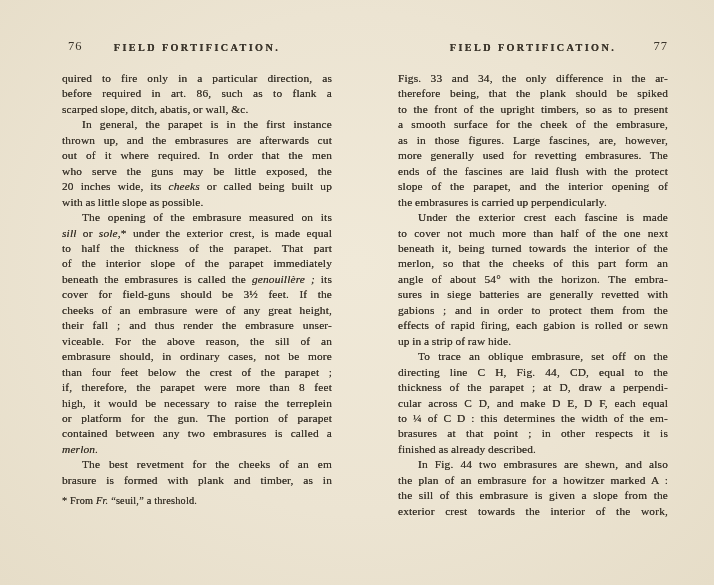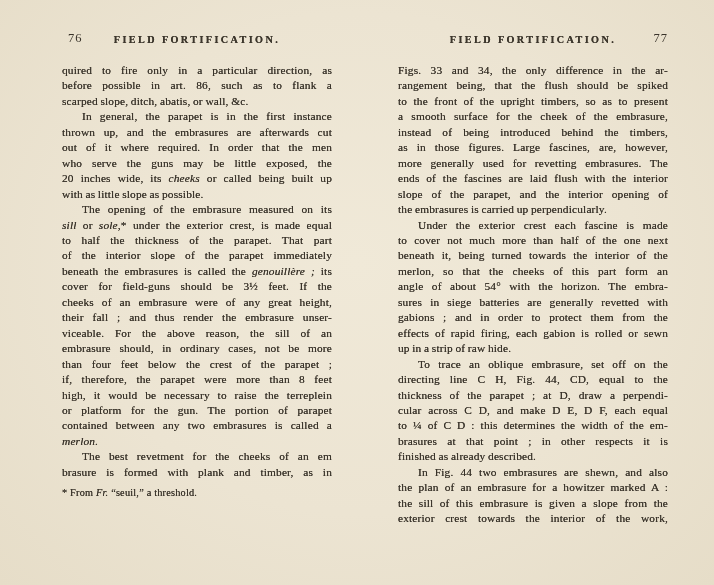"76" .page { top: 27px -> 42px }
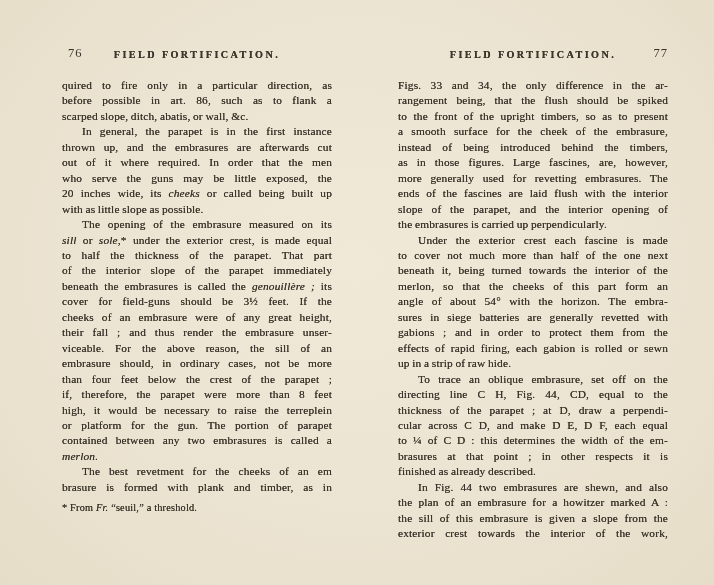"FIELD FORTIFICATION." .running-title { margin-top: 7px -> none }
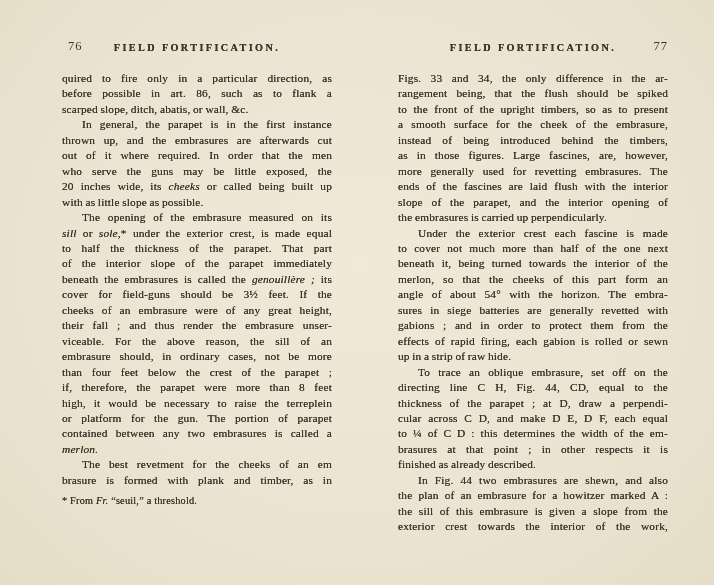"before possible in art. 86," span { text: possible -> required }
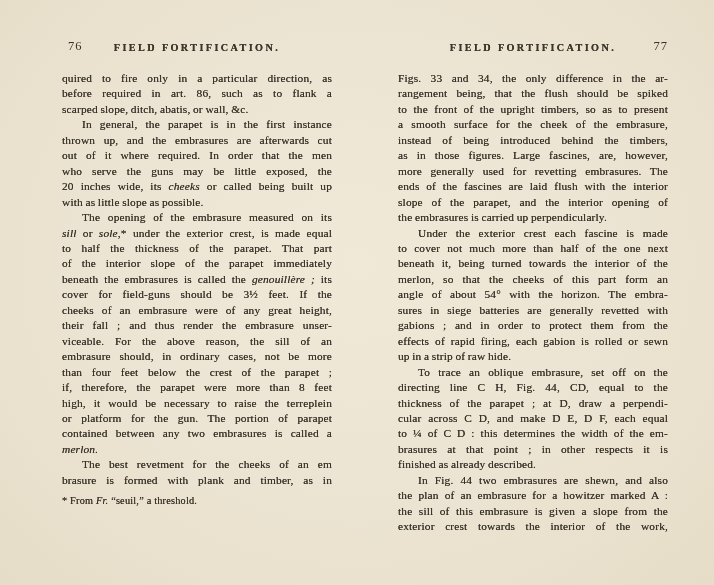"rangement being, that the flush" span { text: rangement being, that the flush -> therefore being, that the plank }
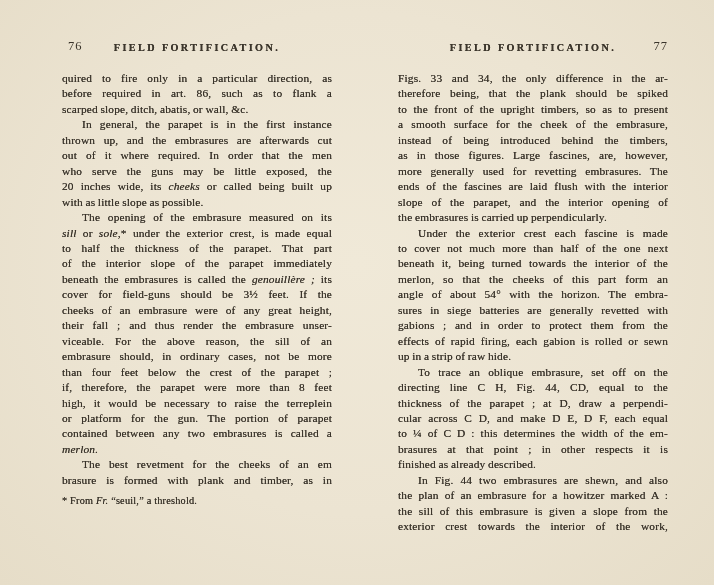"instead of being introduced behind" div.line { html: <div><span>instead of being introduced behind the timbers,</span></div> -> none }
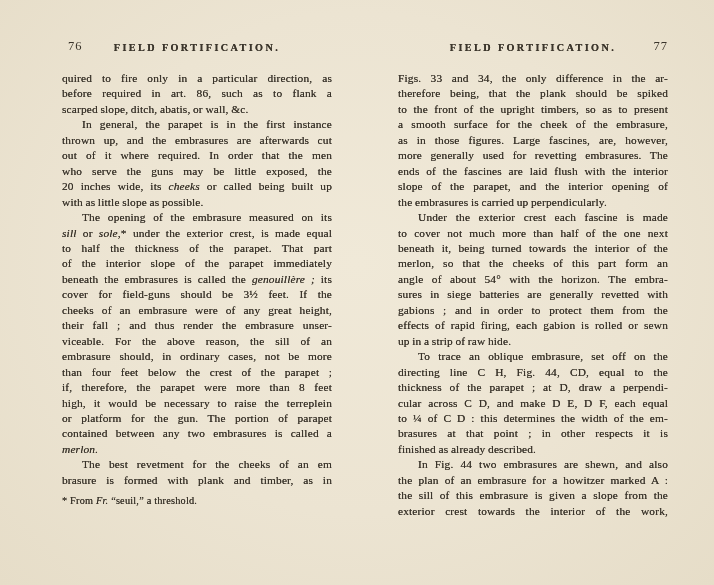"ends of the fascines are" span { text: interior -> protect }
